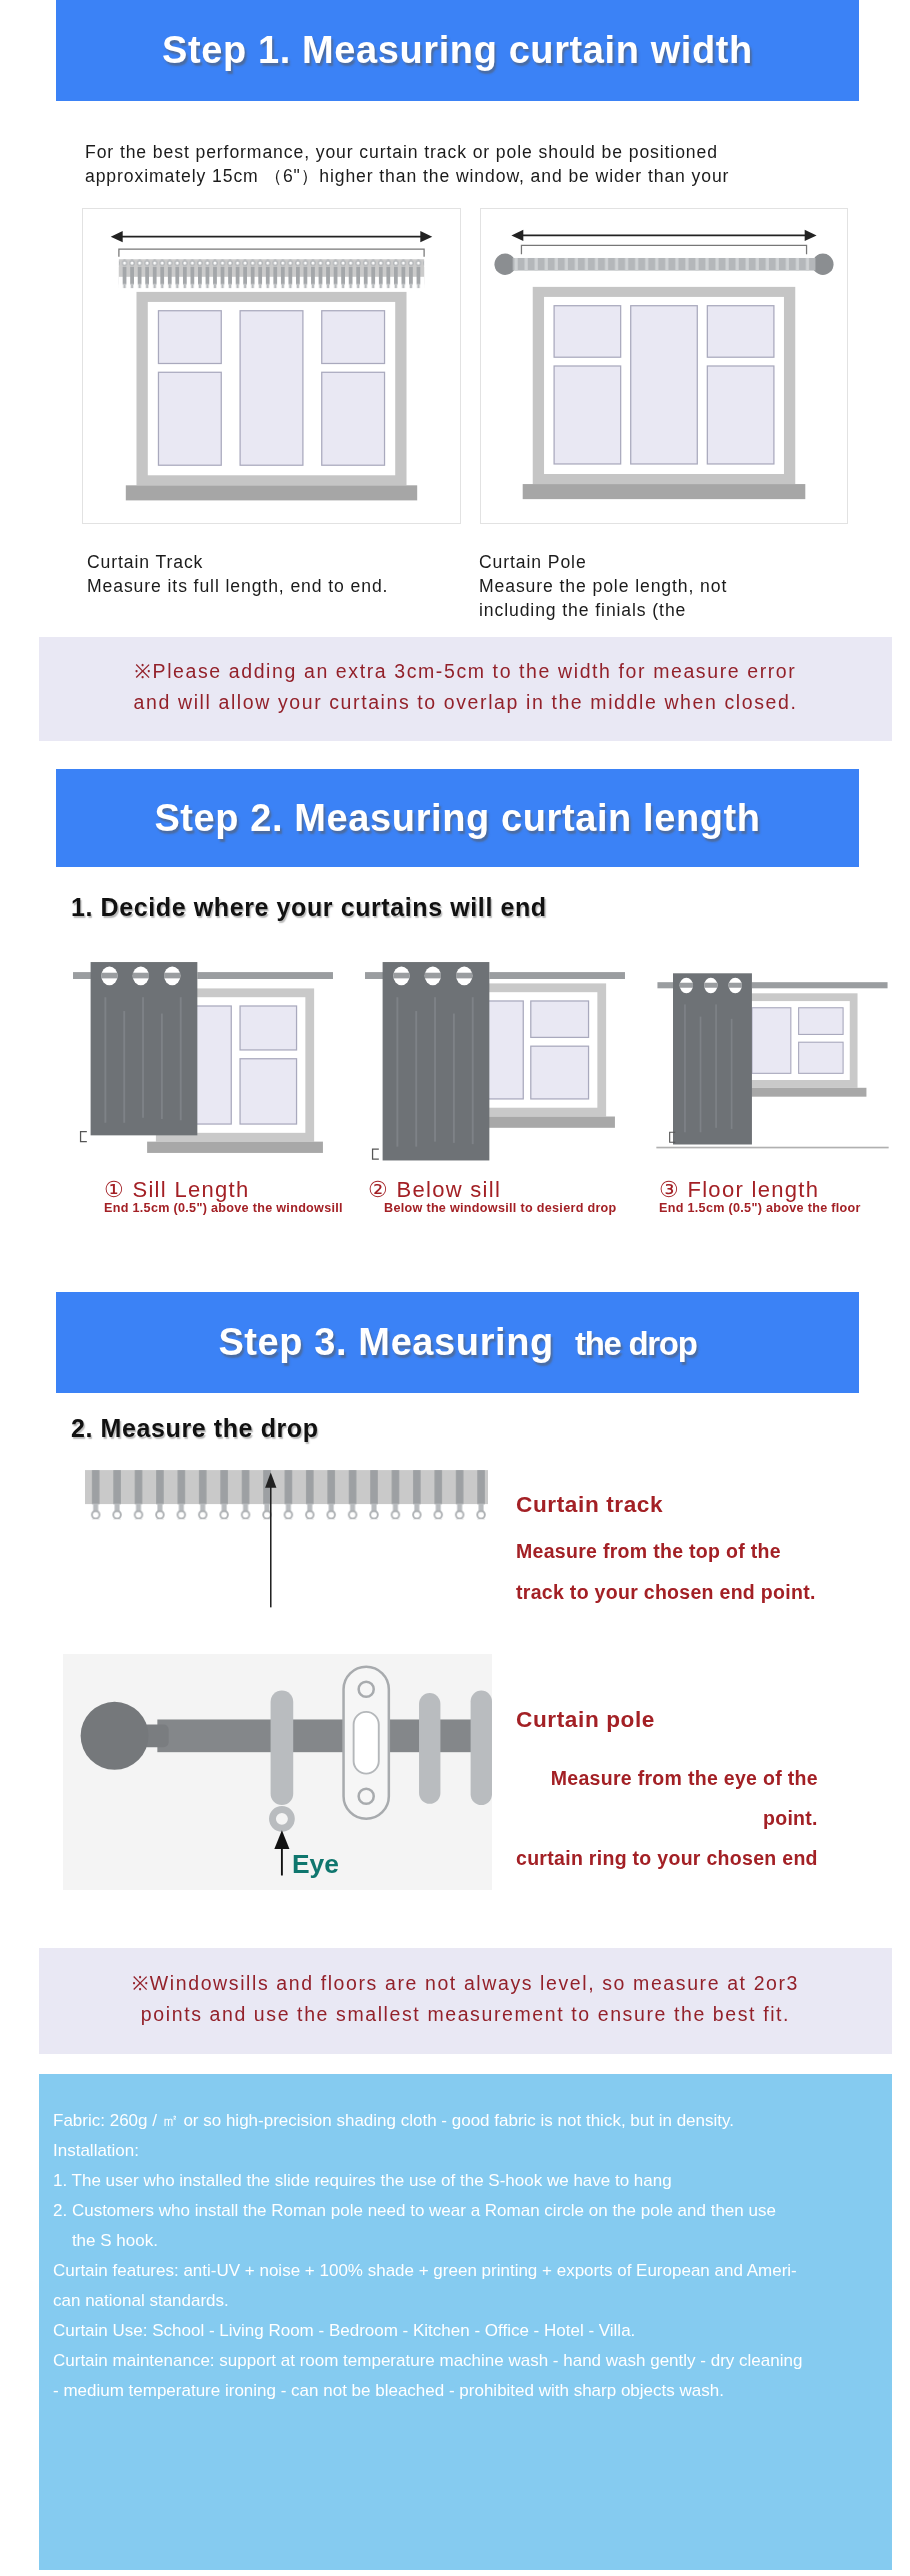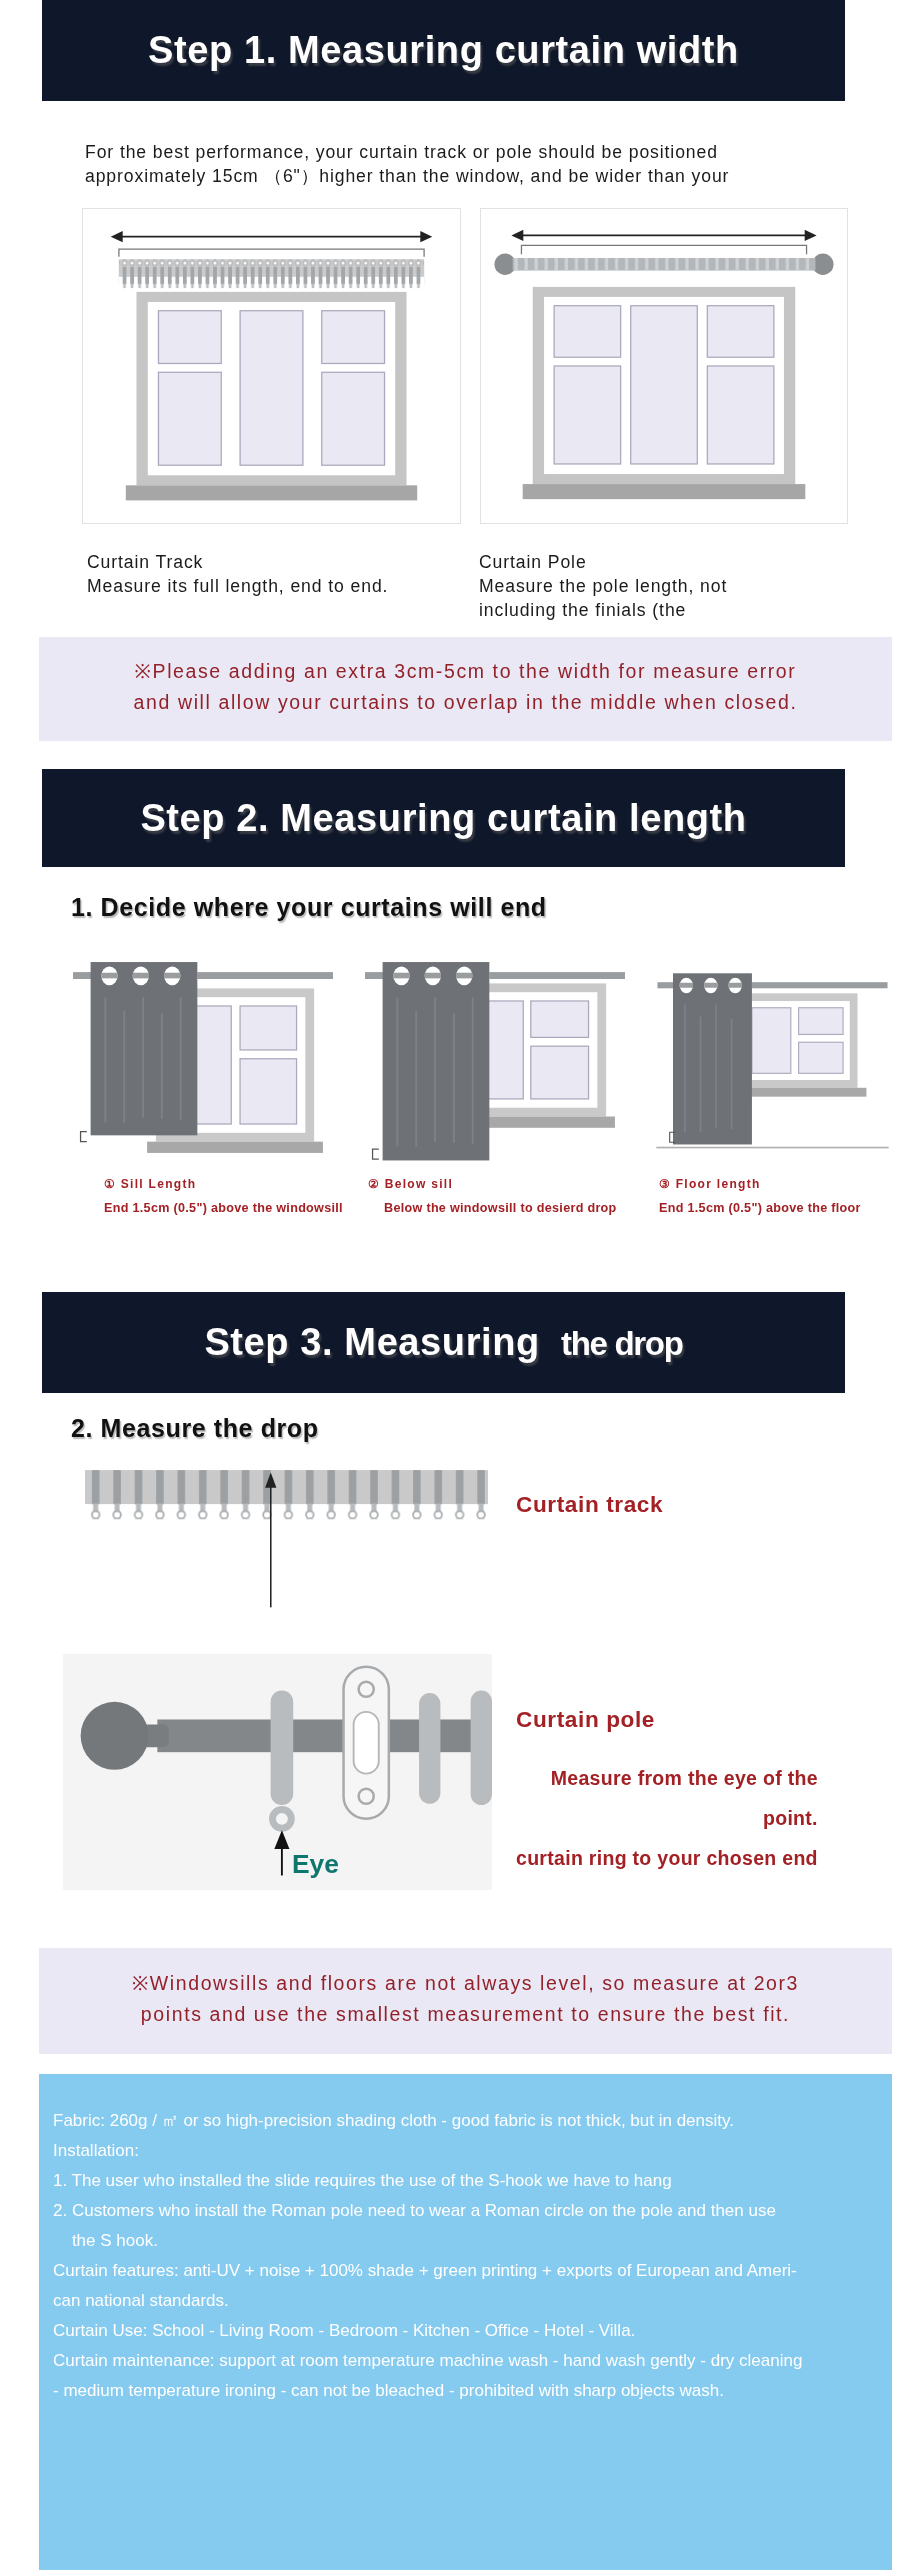"Step 1. Measuring curtain width" .band { background: #0f172a -> #3b82f6; left: 42px -> 56px }
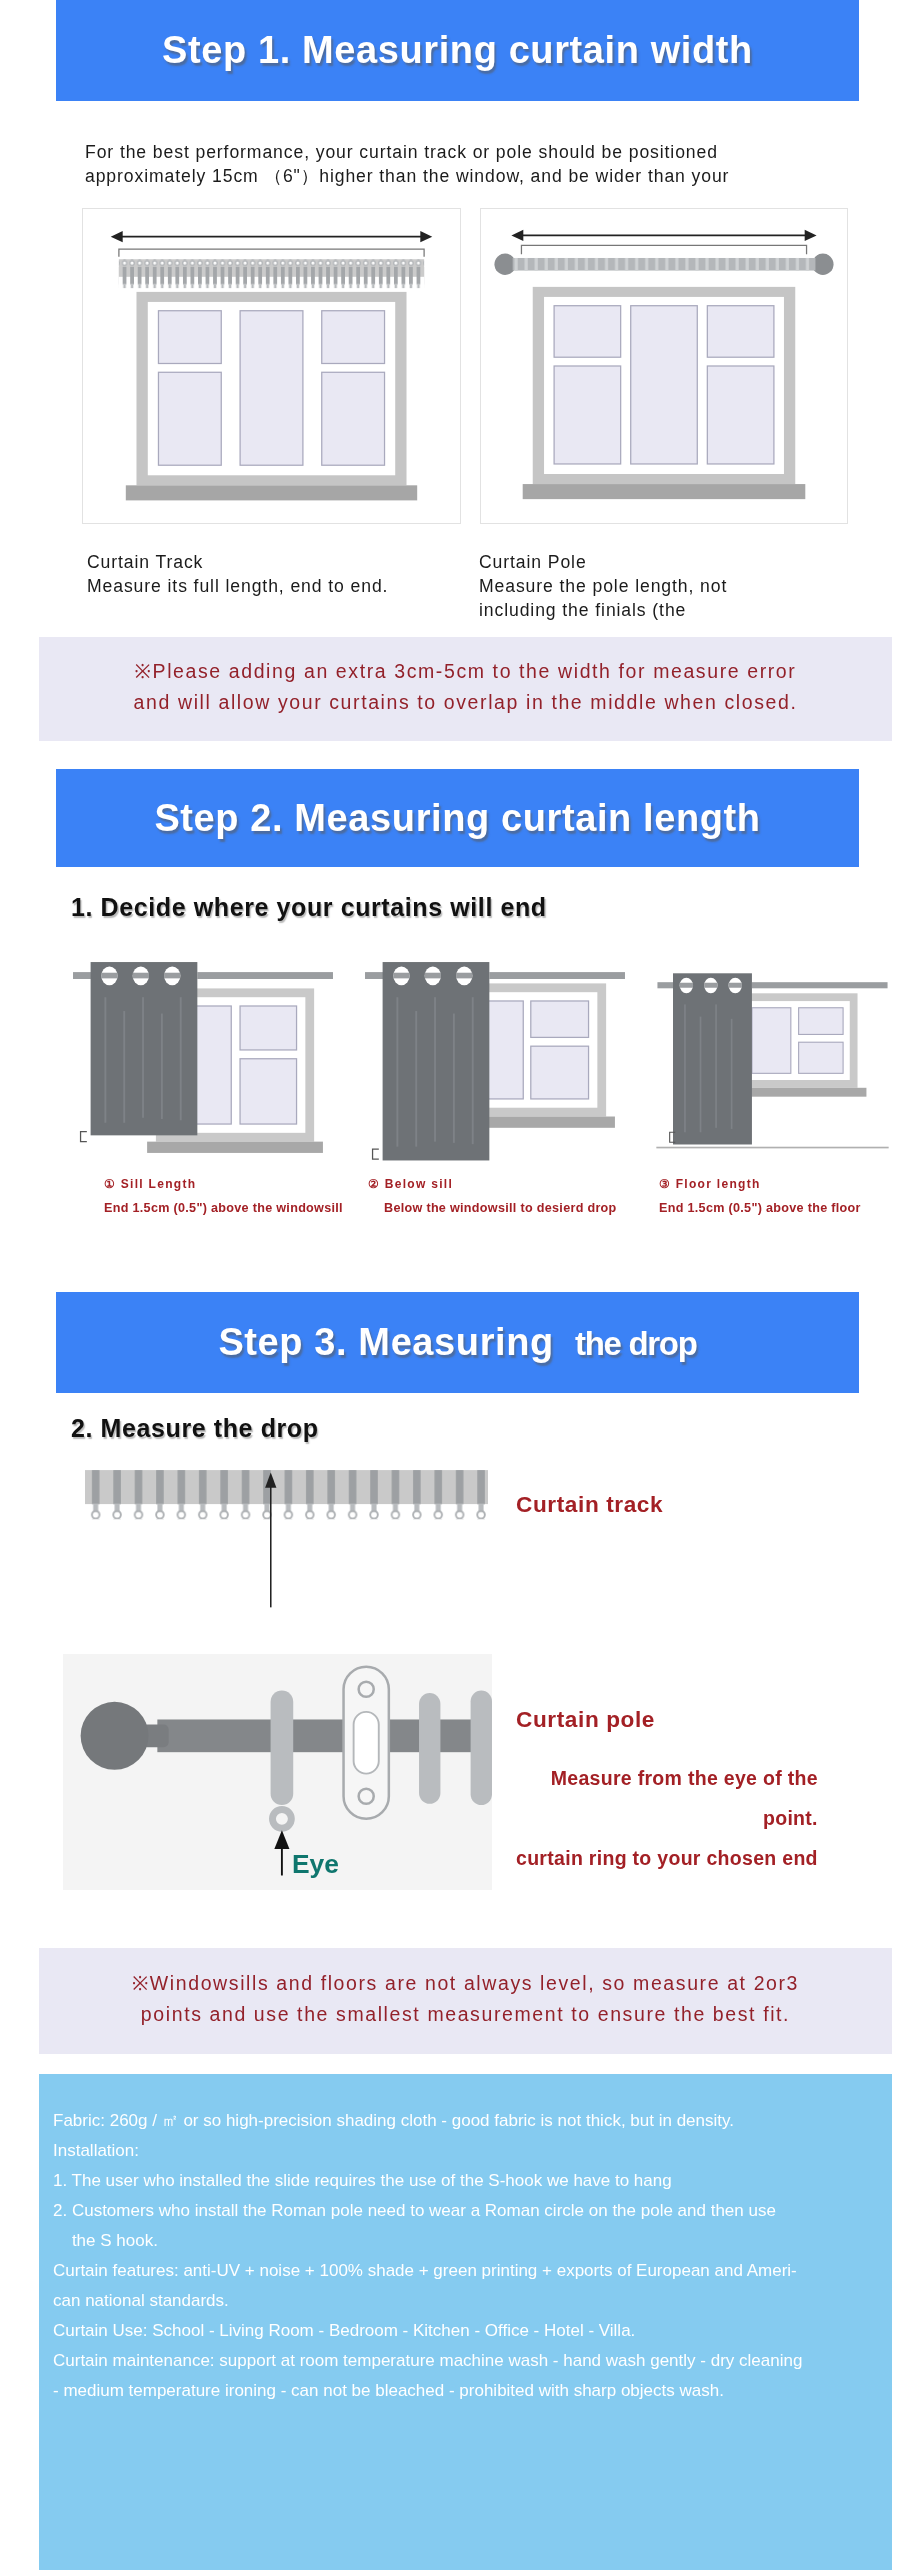"① Sill Length" .opt-title { font-size: 12px -> 22px; font-weight: bold -> normal }
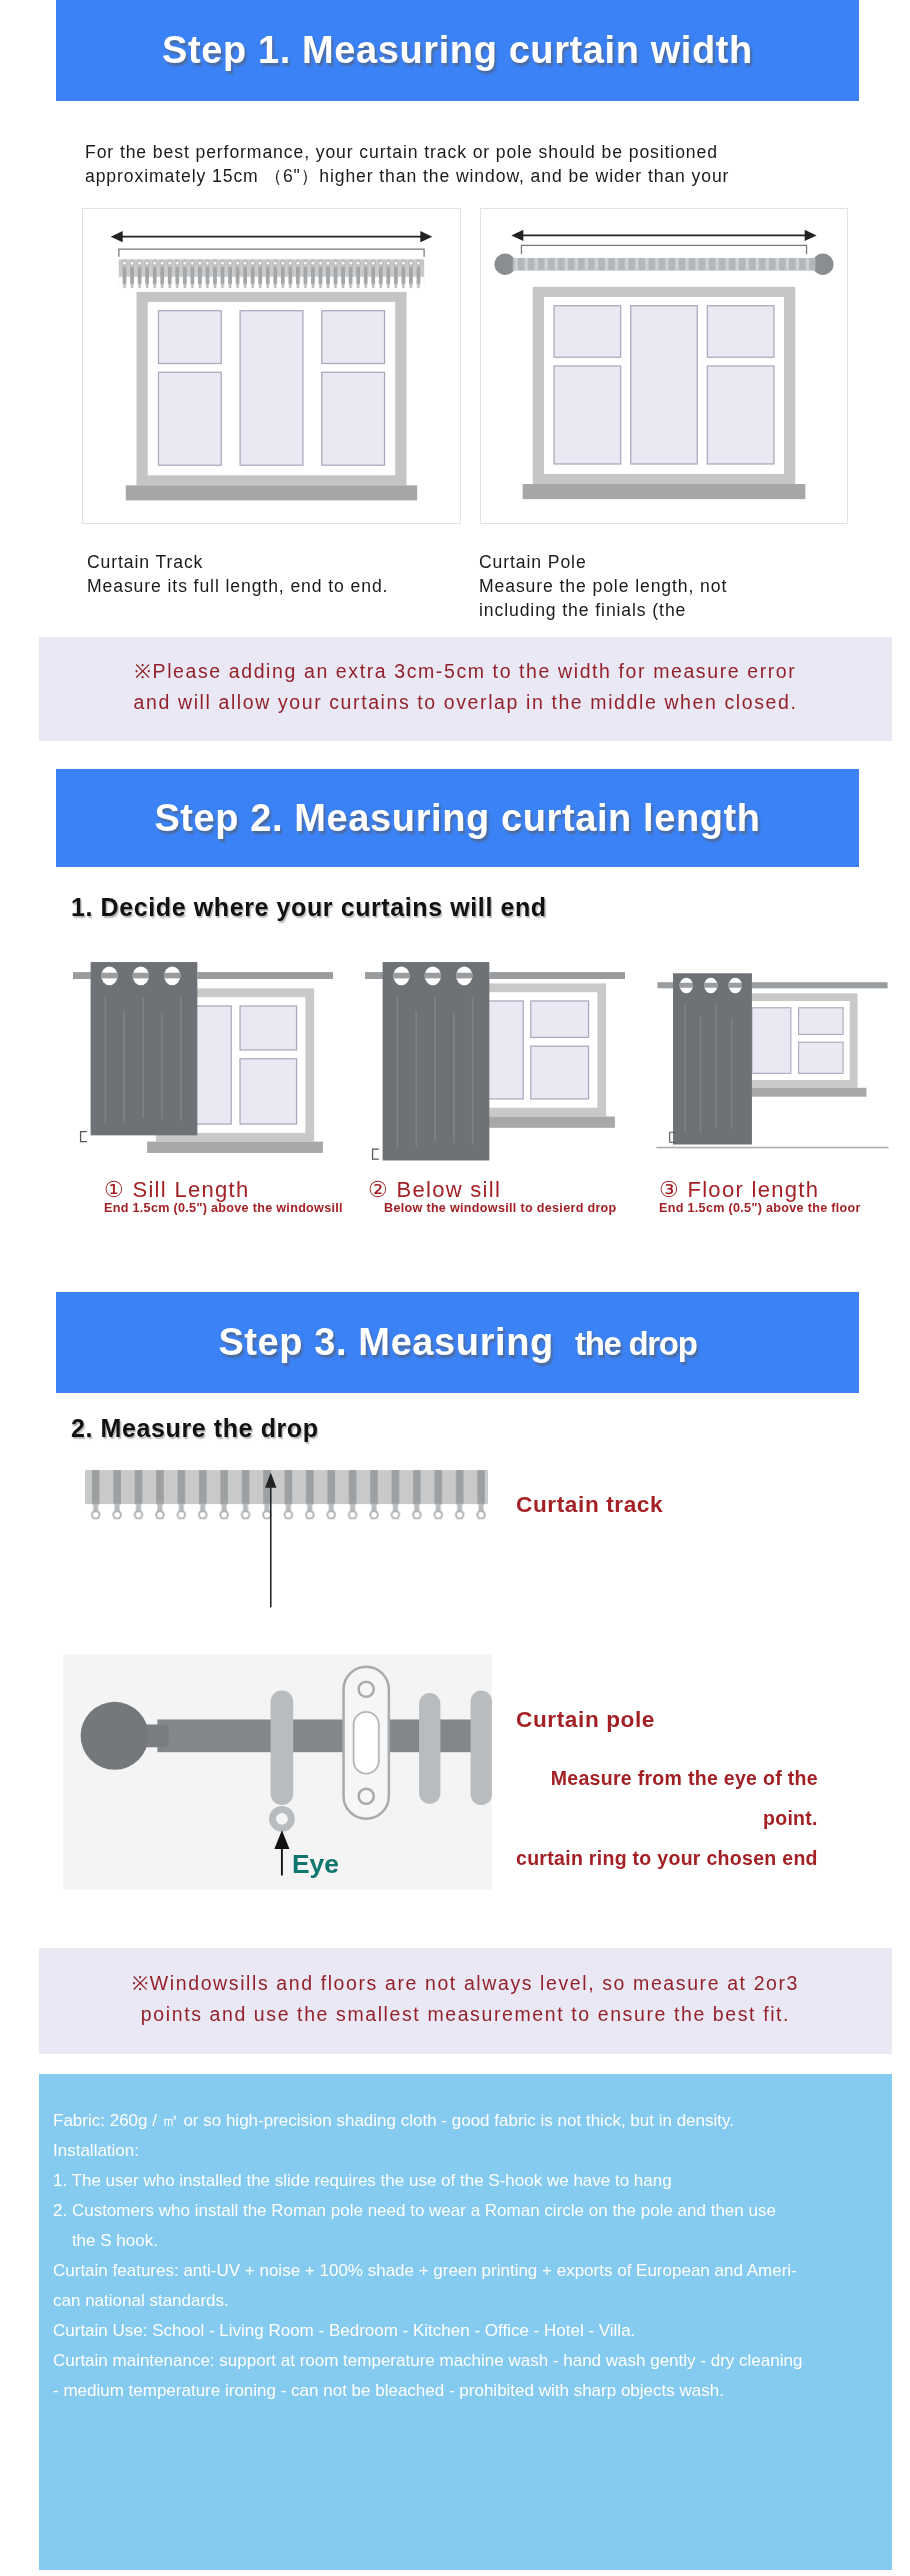"Measure from the top of" div.abs { html: none -> <div> <div>Measure from the top of the</div> <div>track to your chosen end point.</div> </div> }
